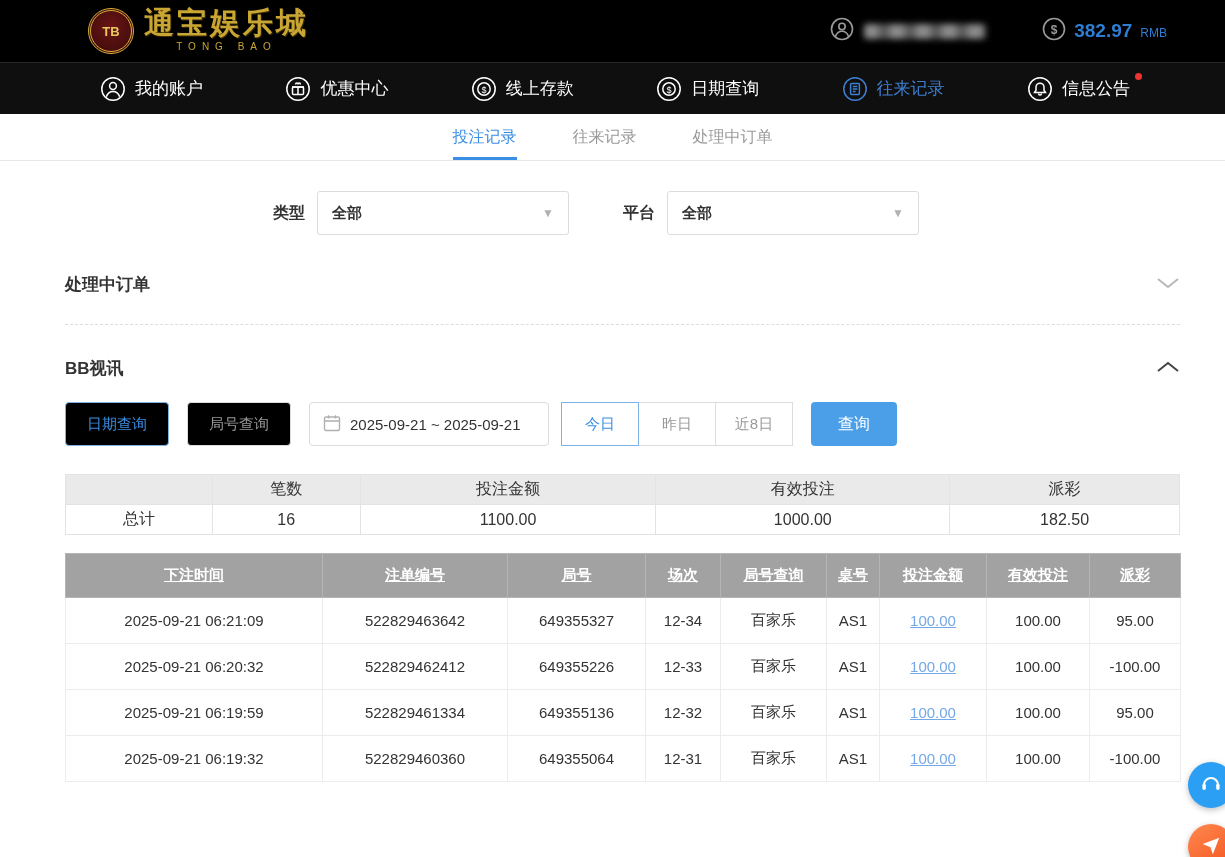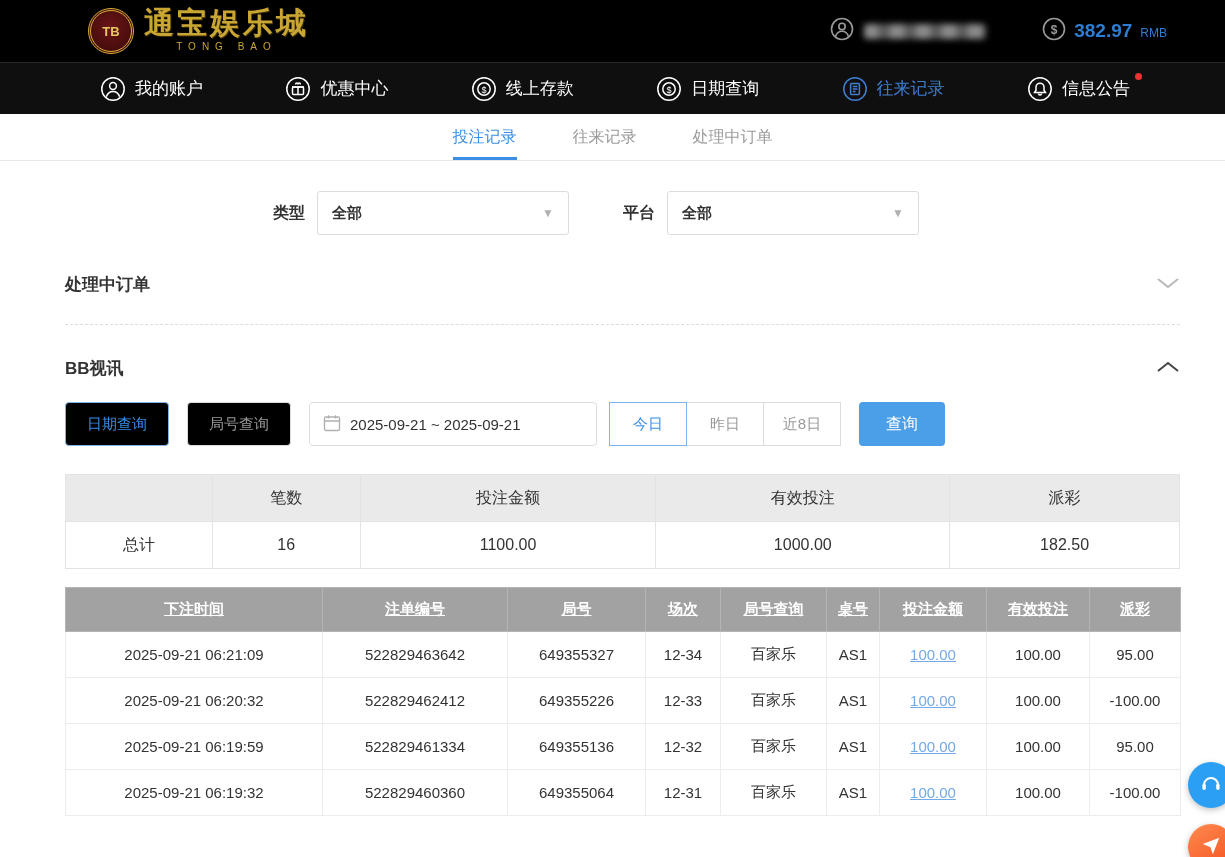"2025-09-21 ~ 2025-09-21" .date-box { width: 288px -> 240px }
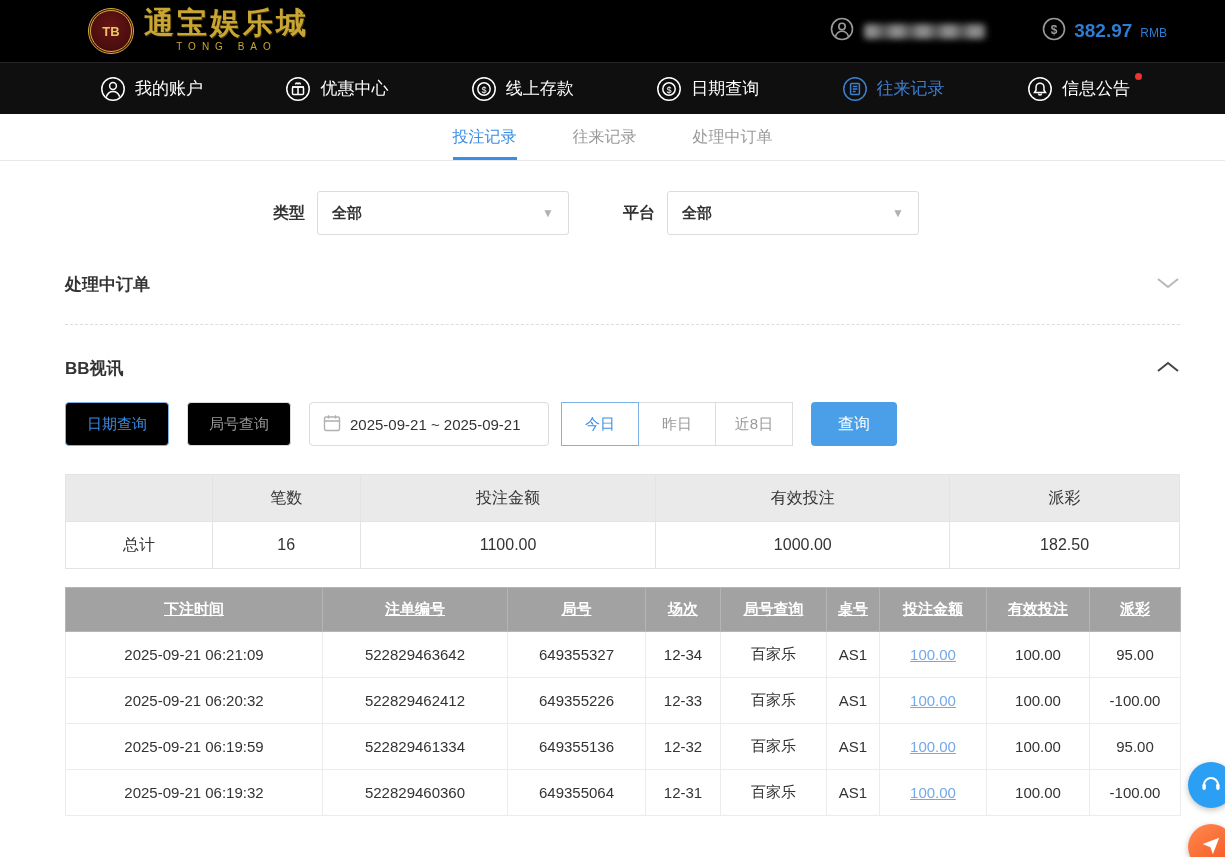"笔数" .summary-table th, .summary-table td { height: 47px -> 30px }
